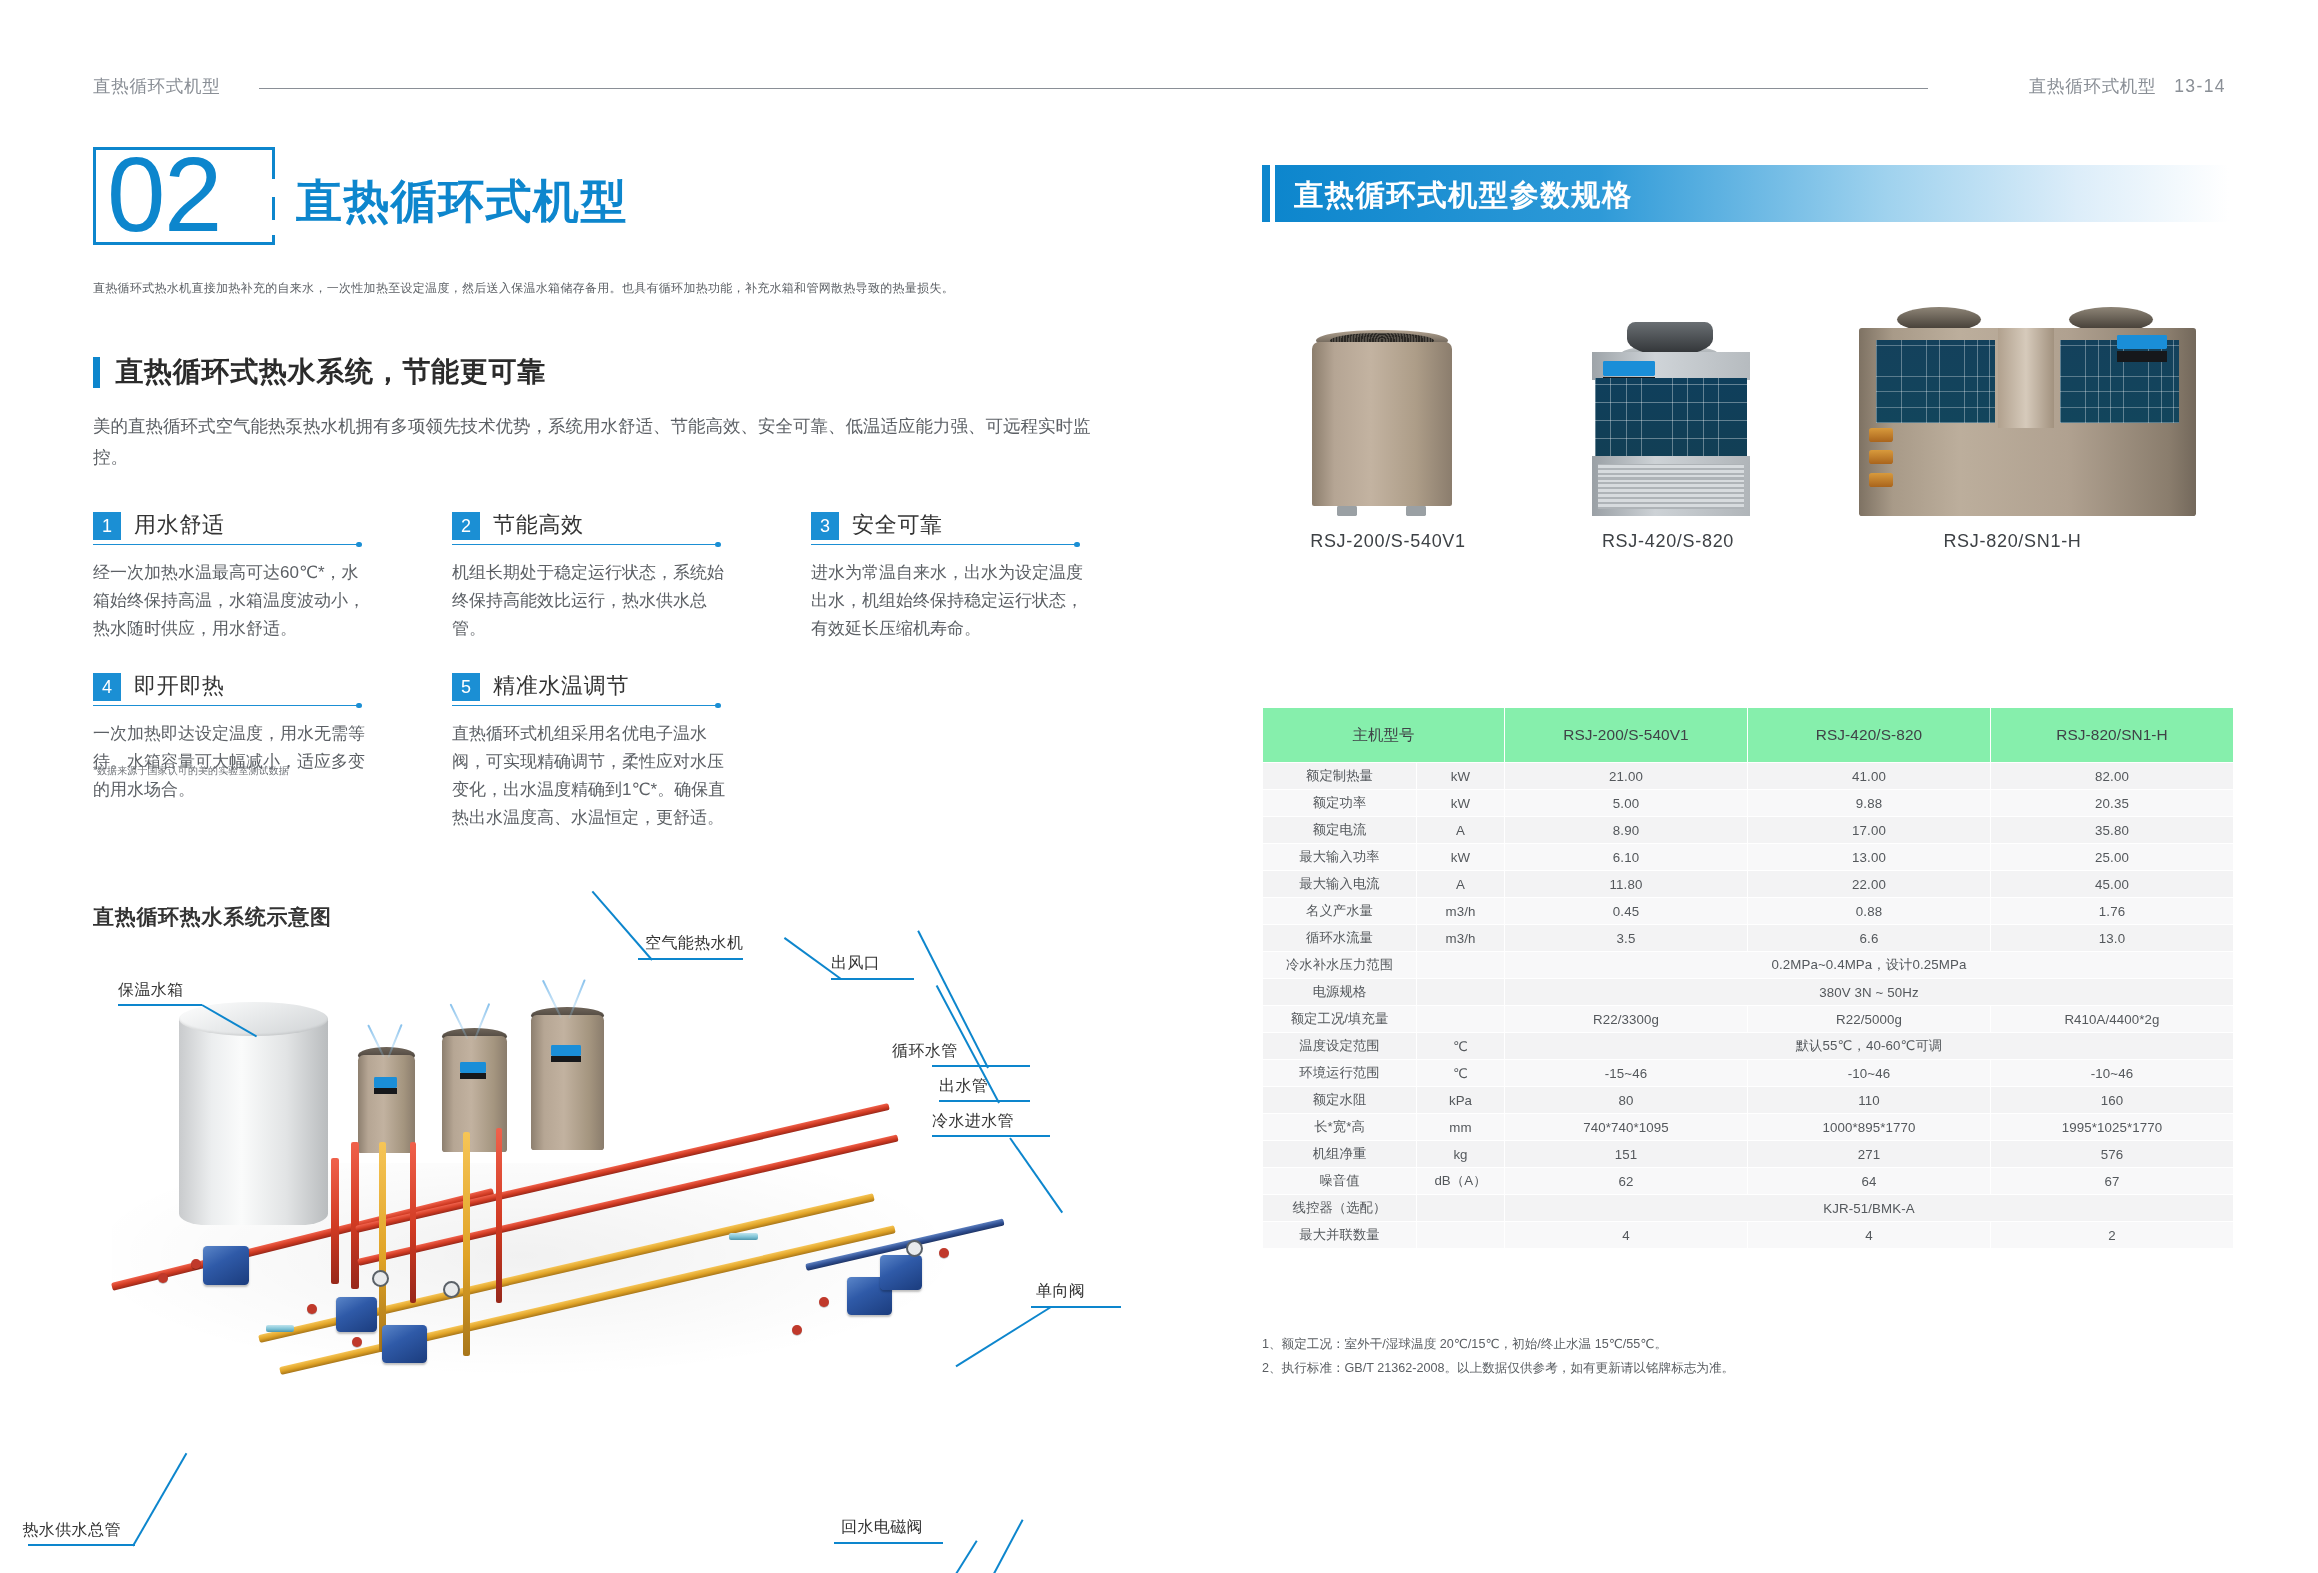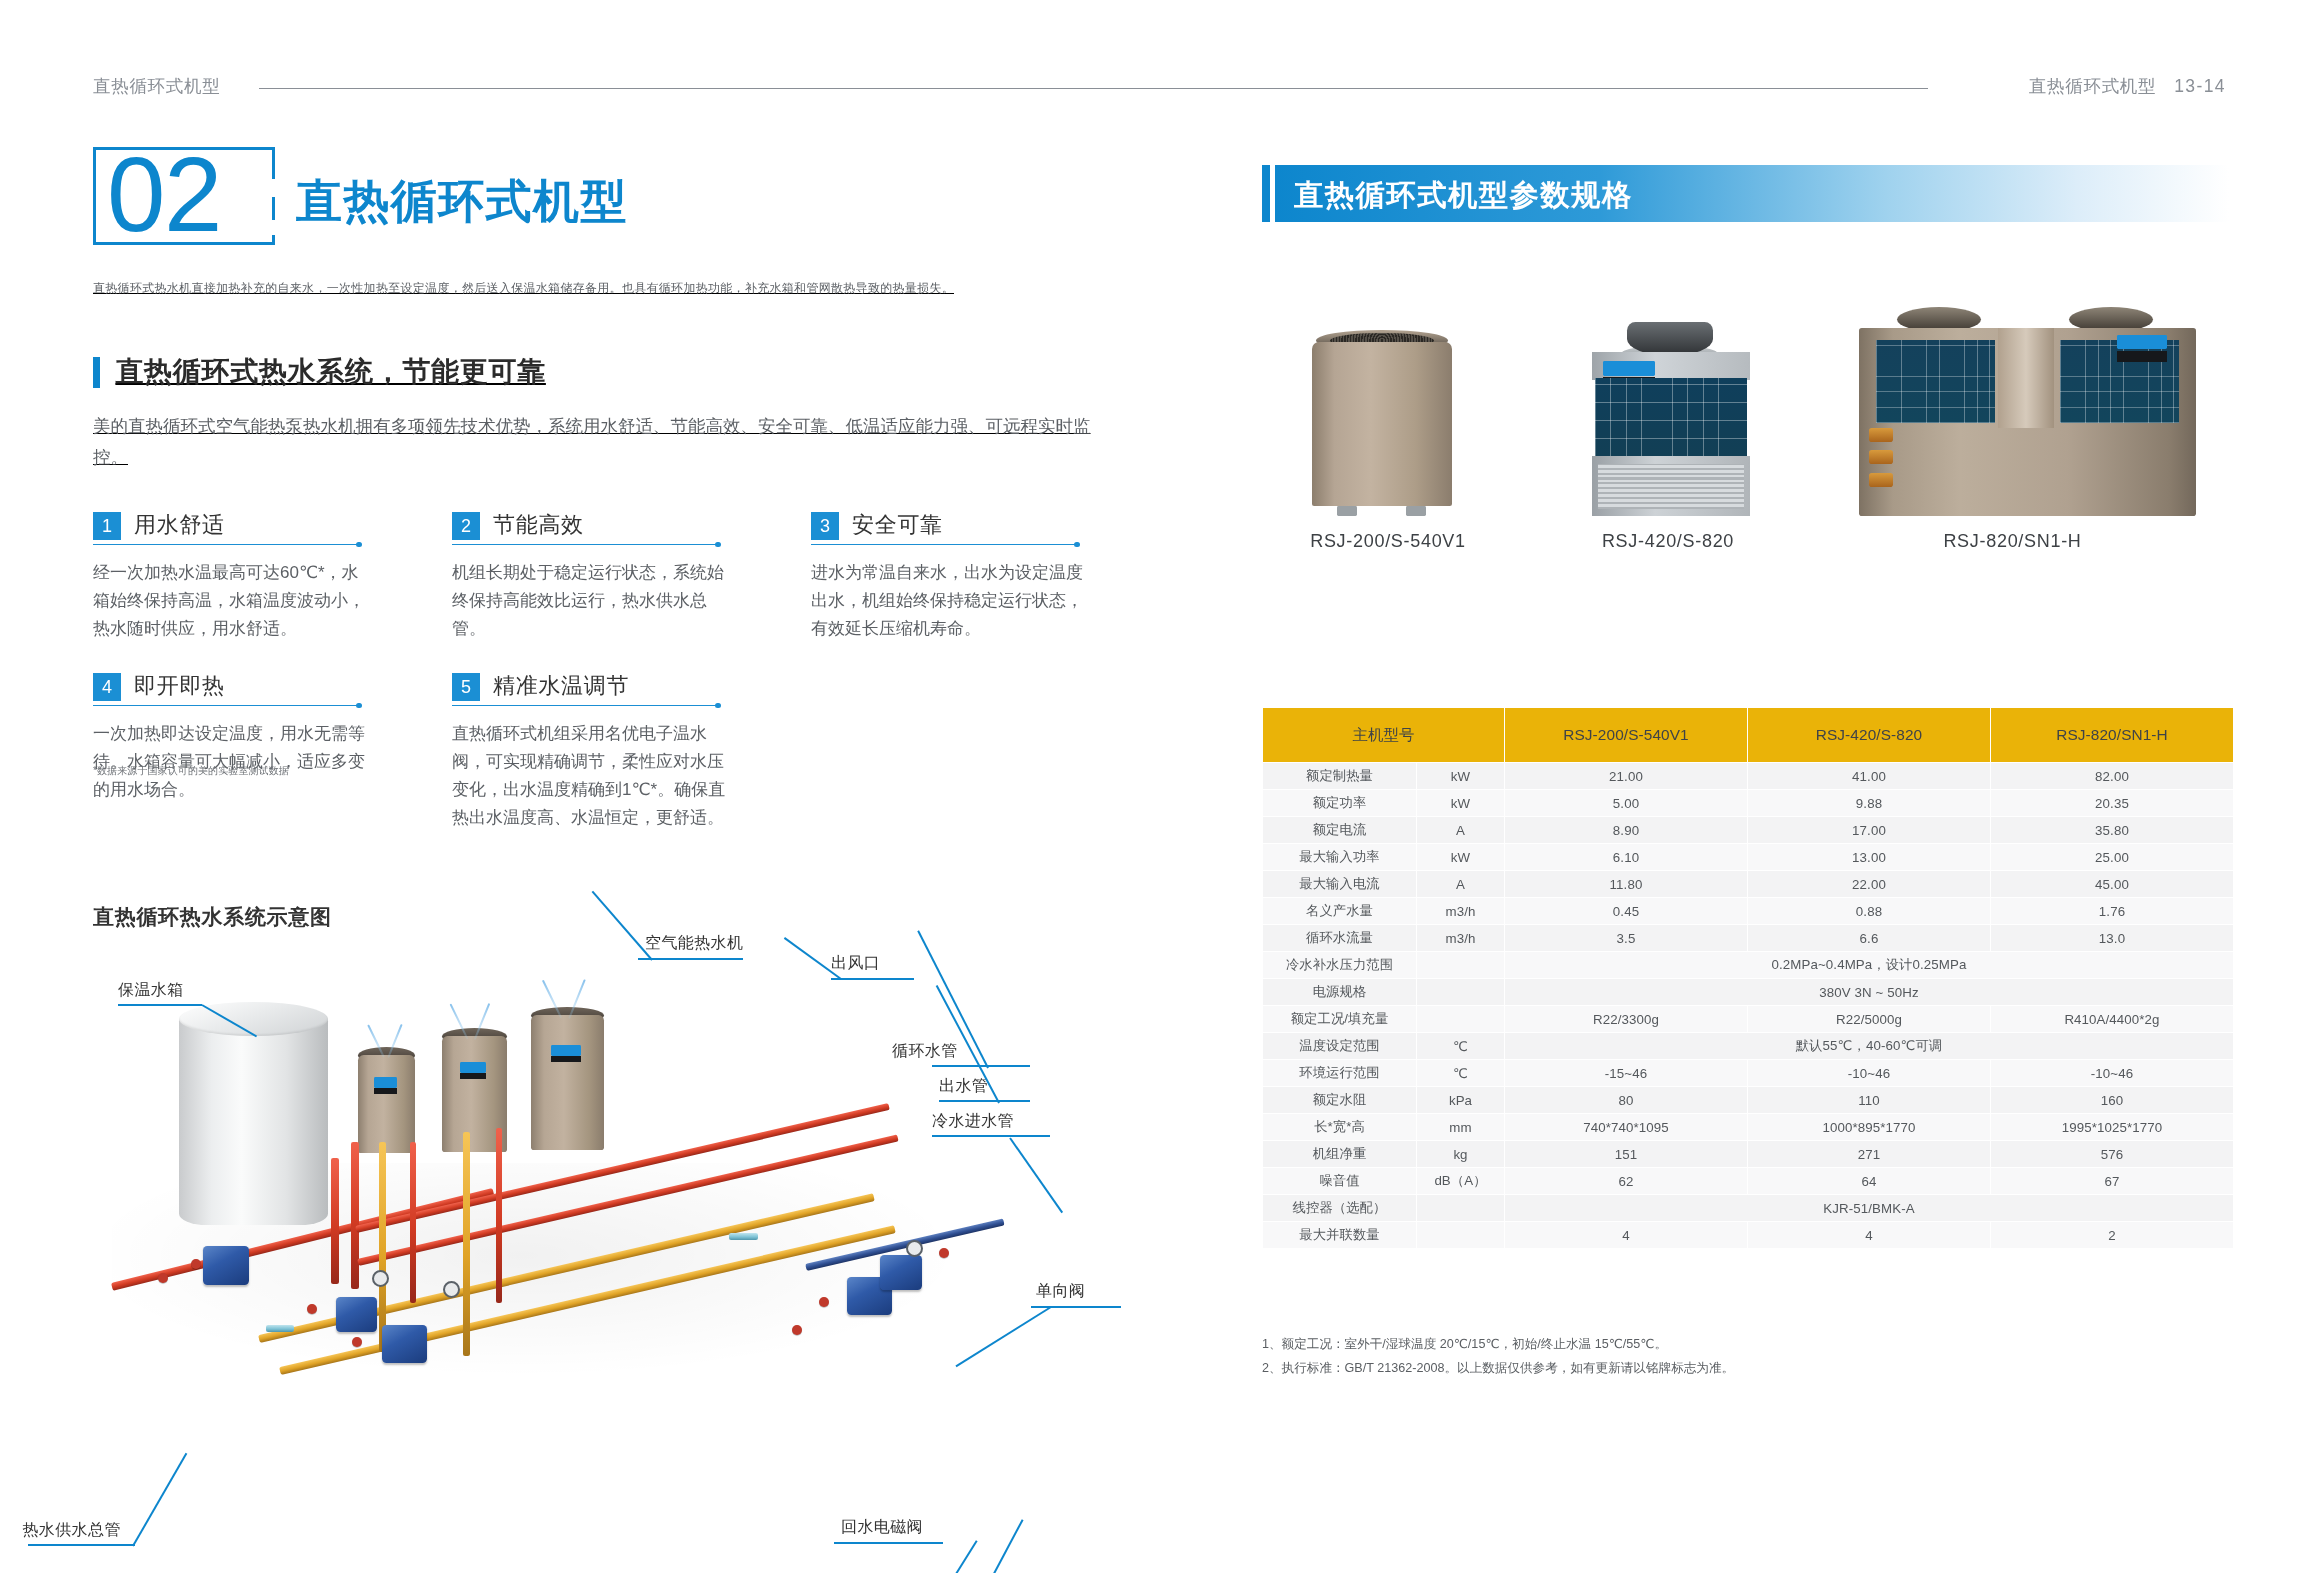"02" .left { text-decoration: underline -> none }
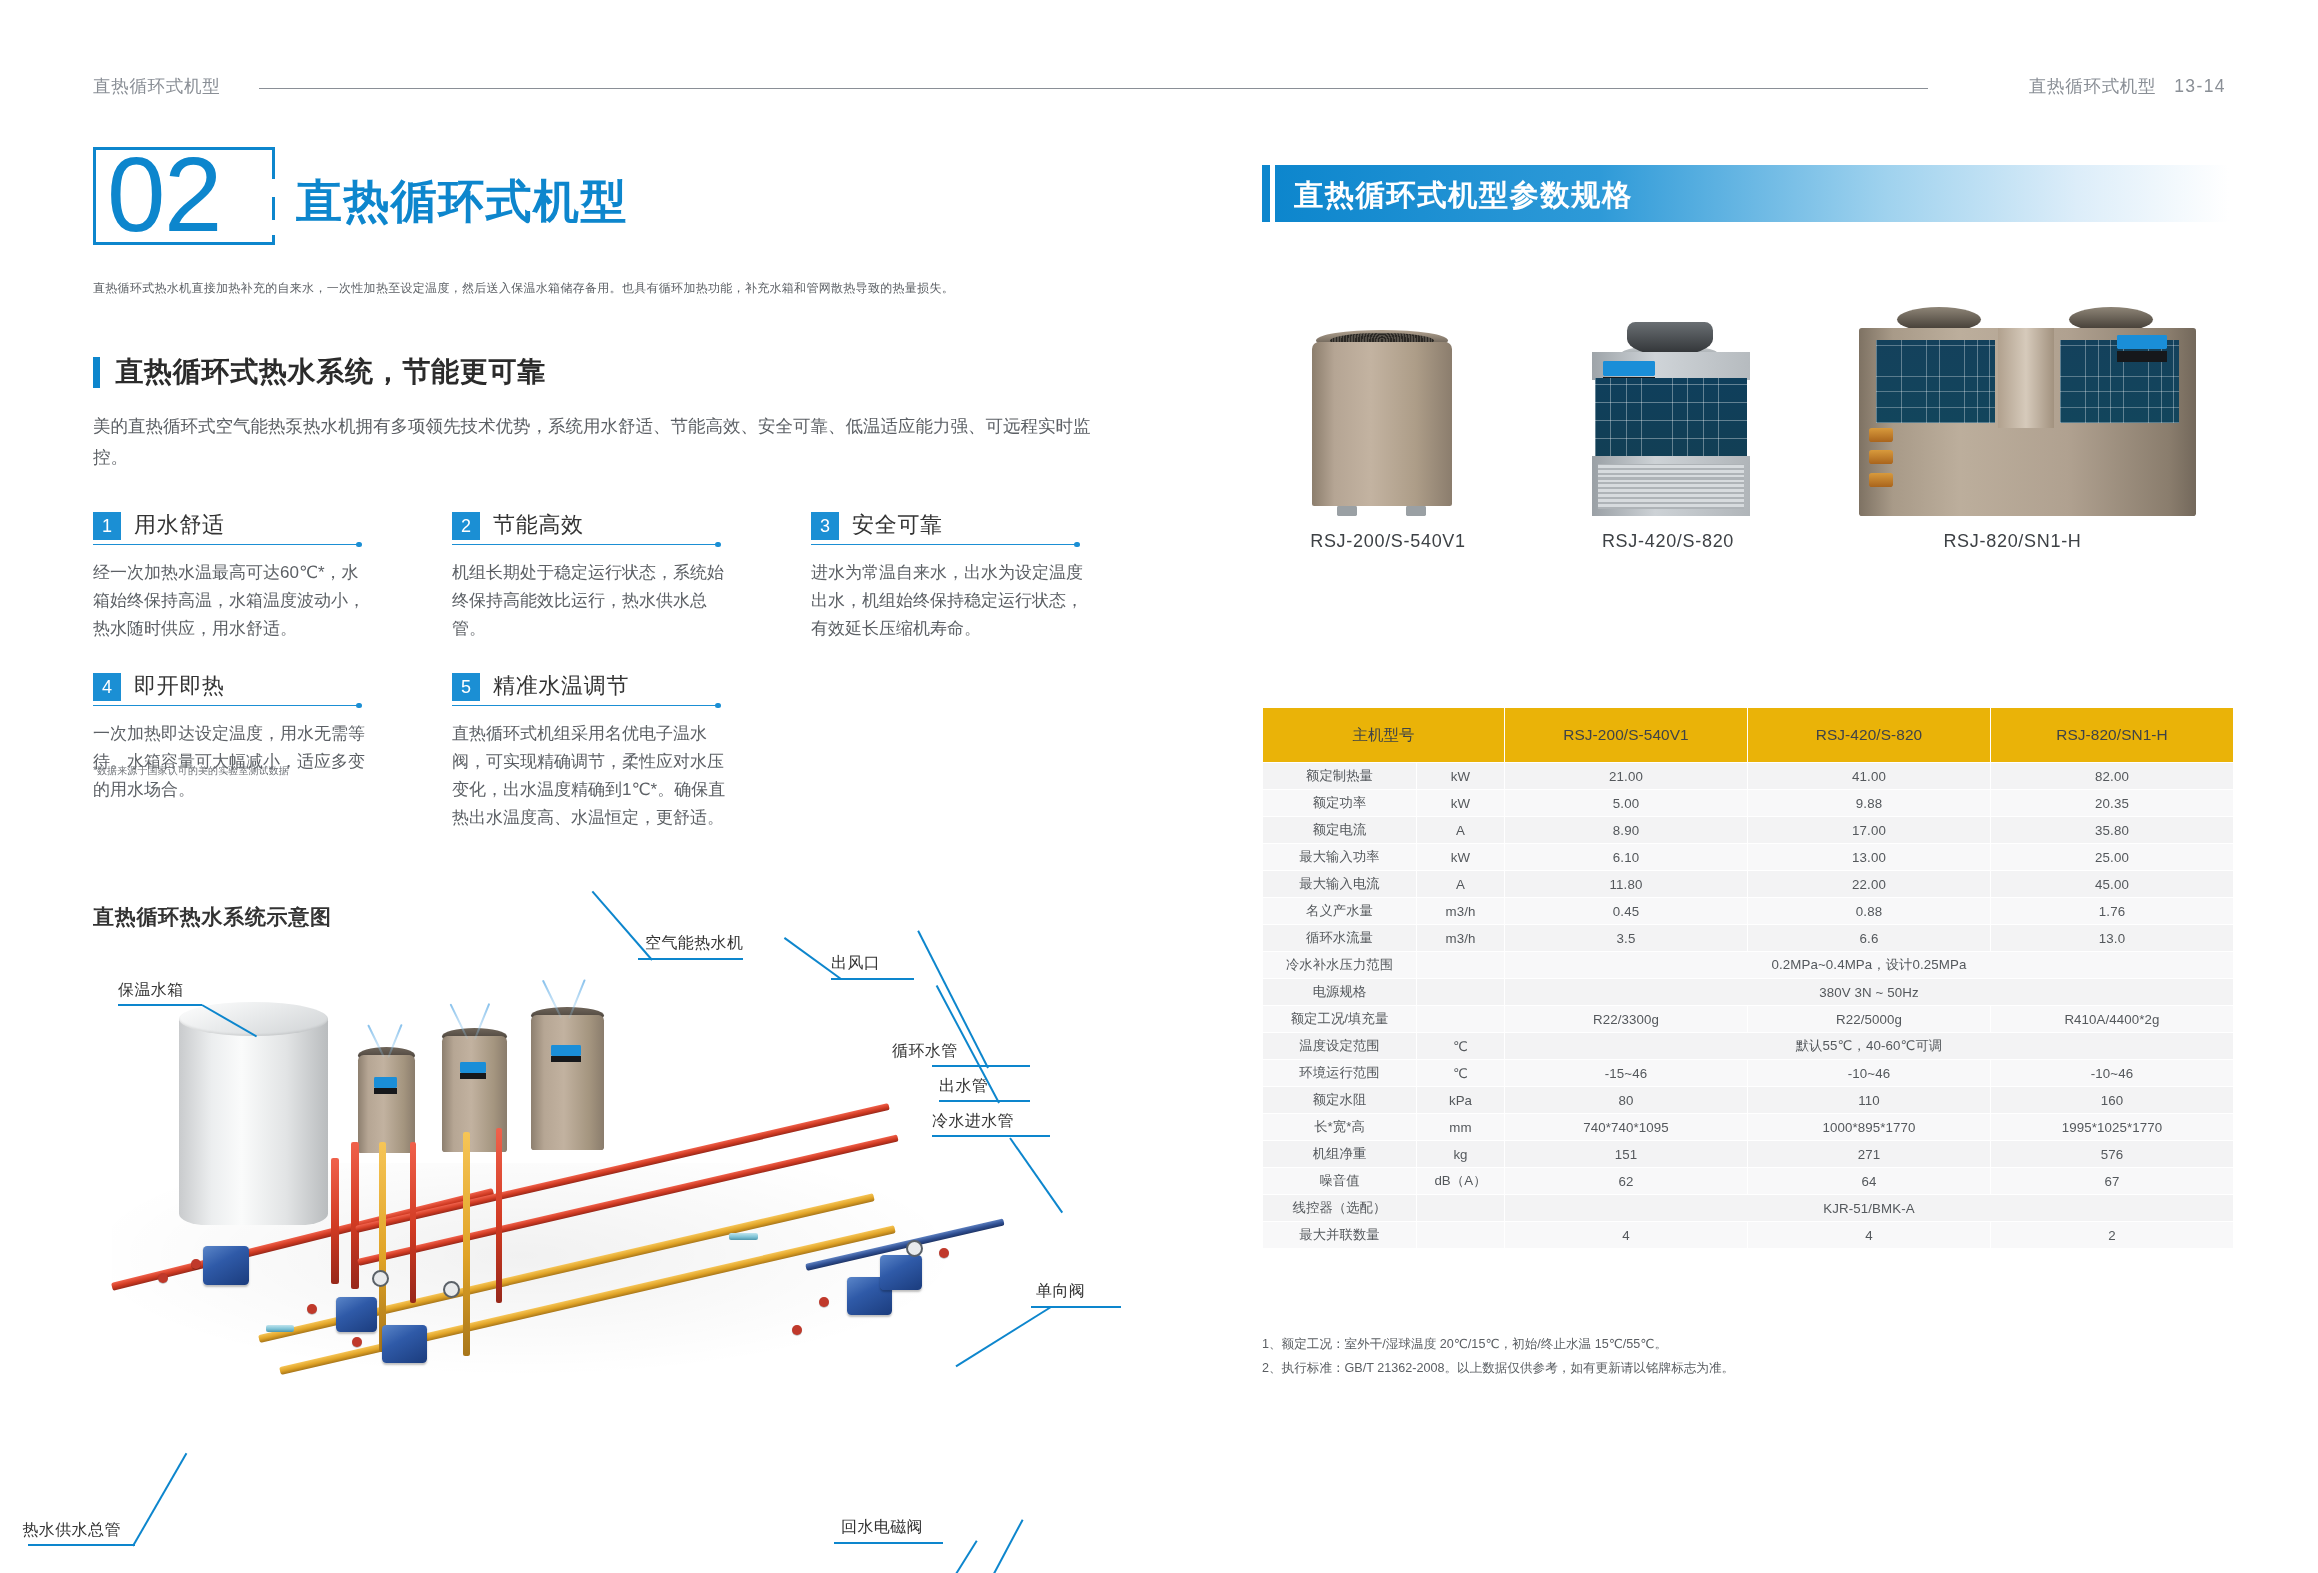"主机型号" table.spec-table thead th { background: #eab308 -> #86efac }
